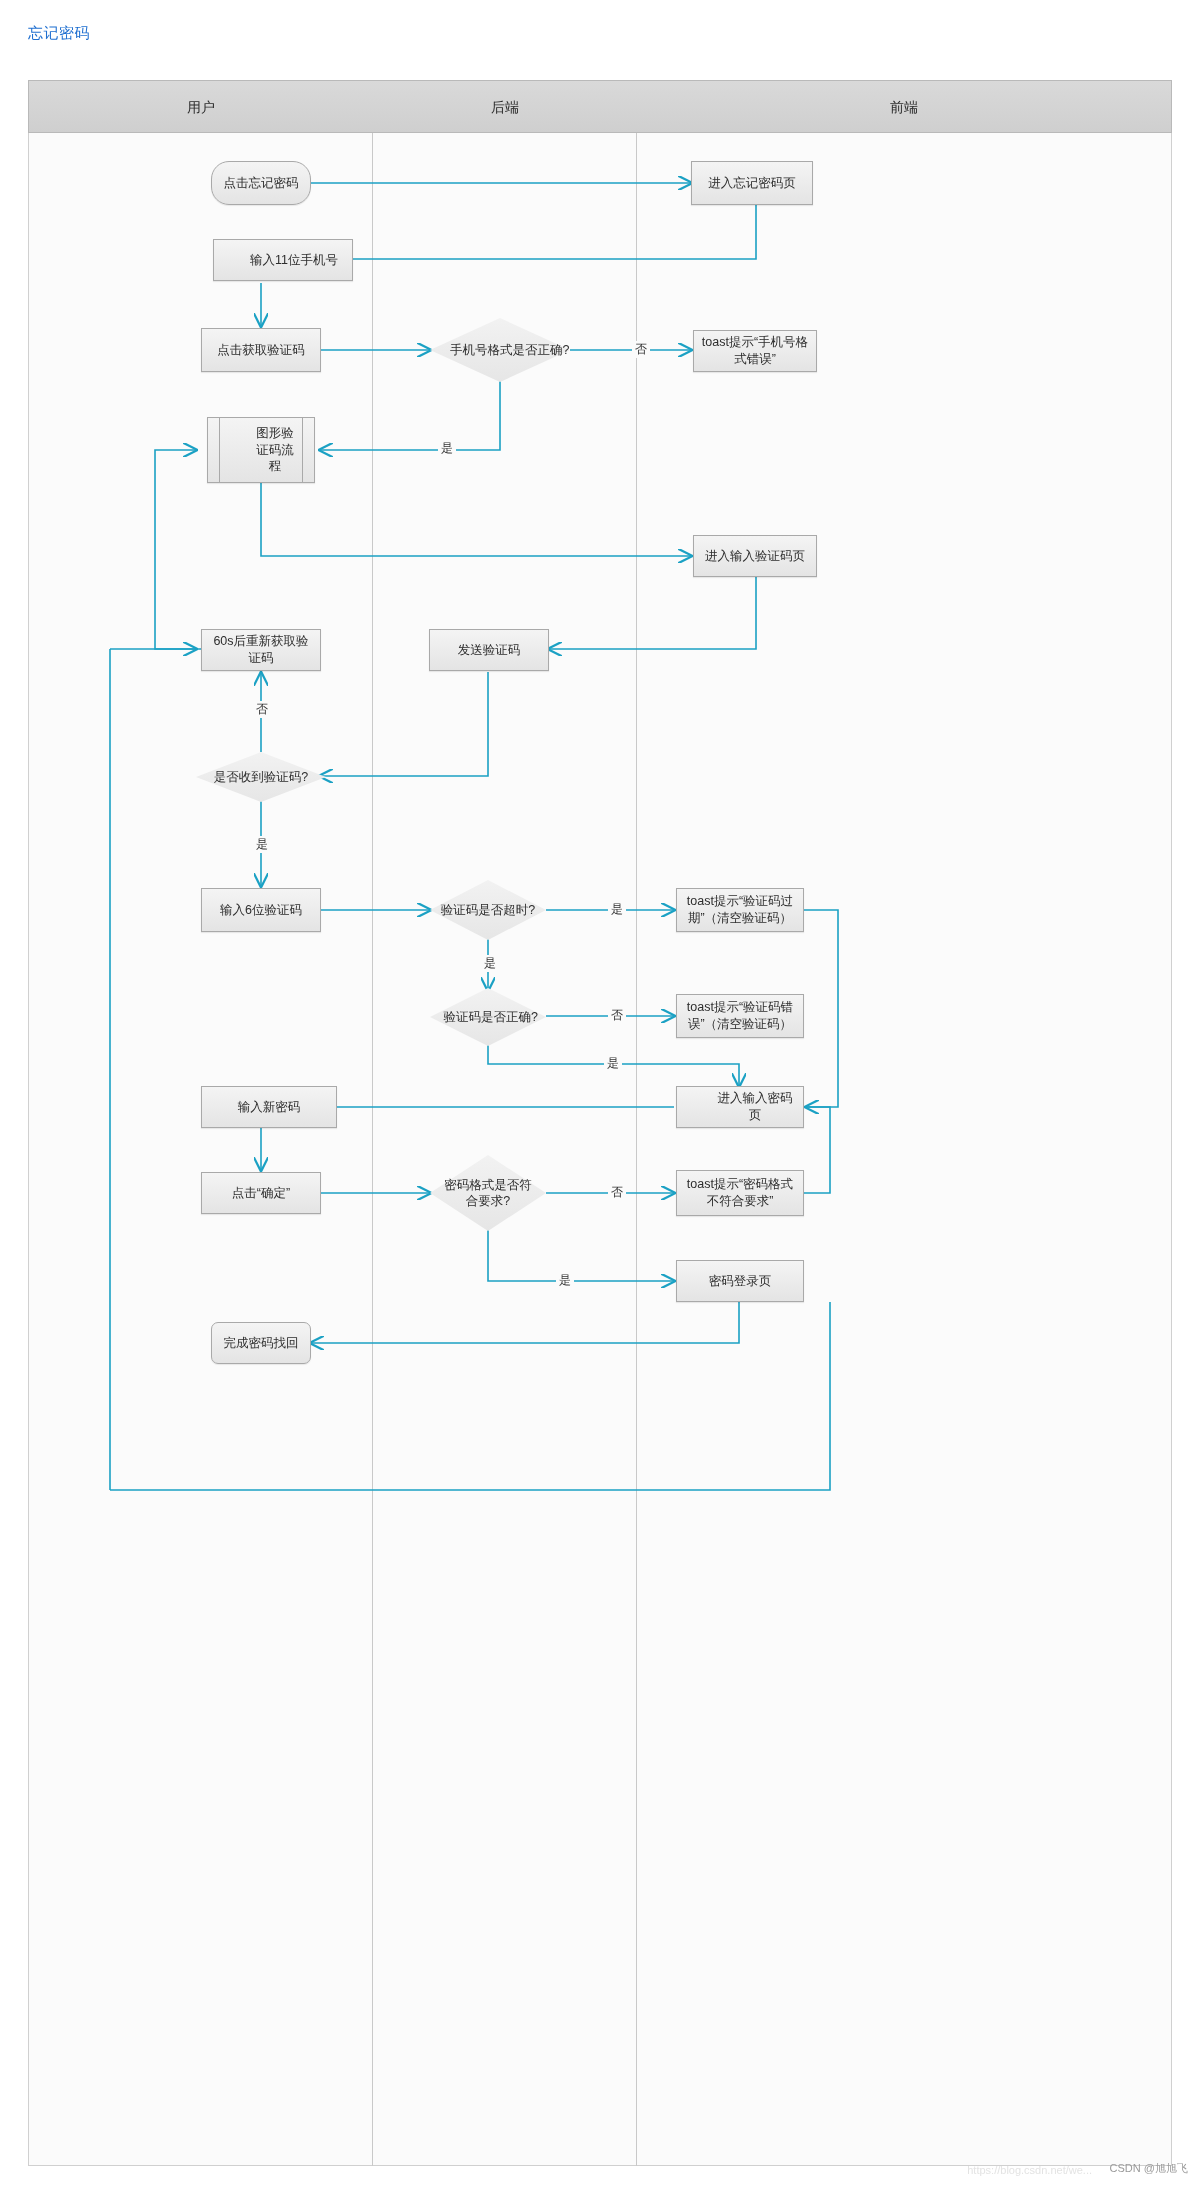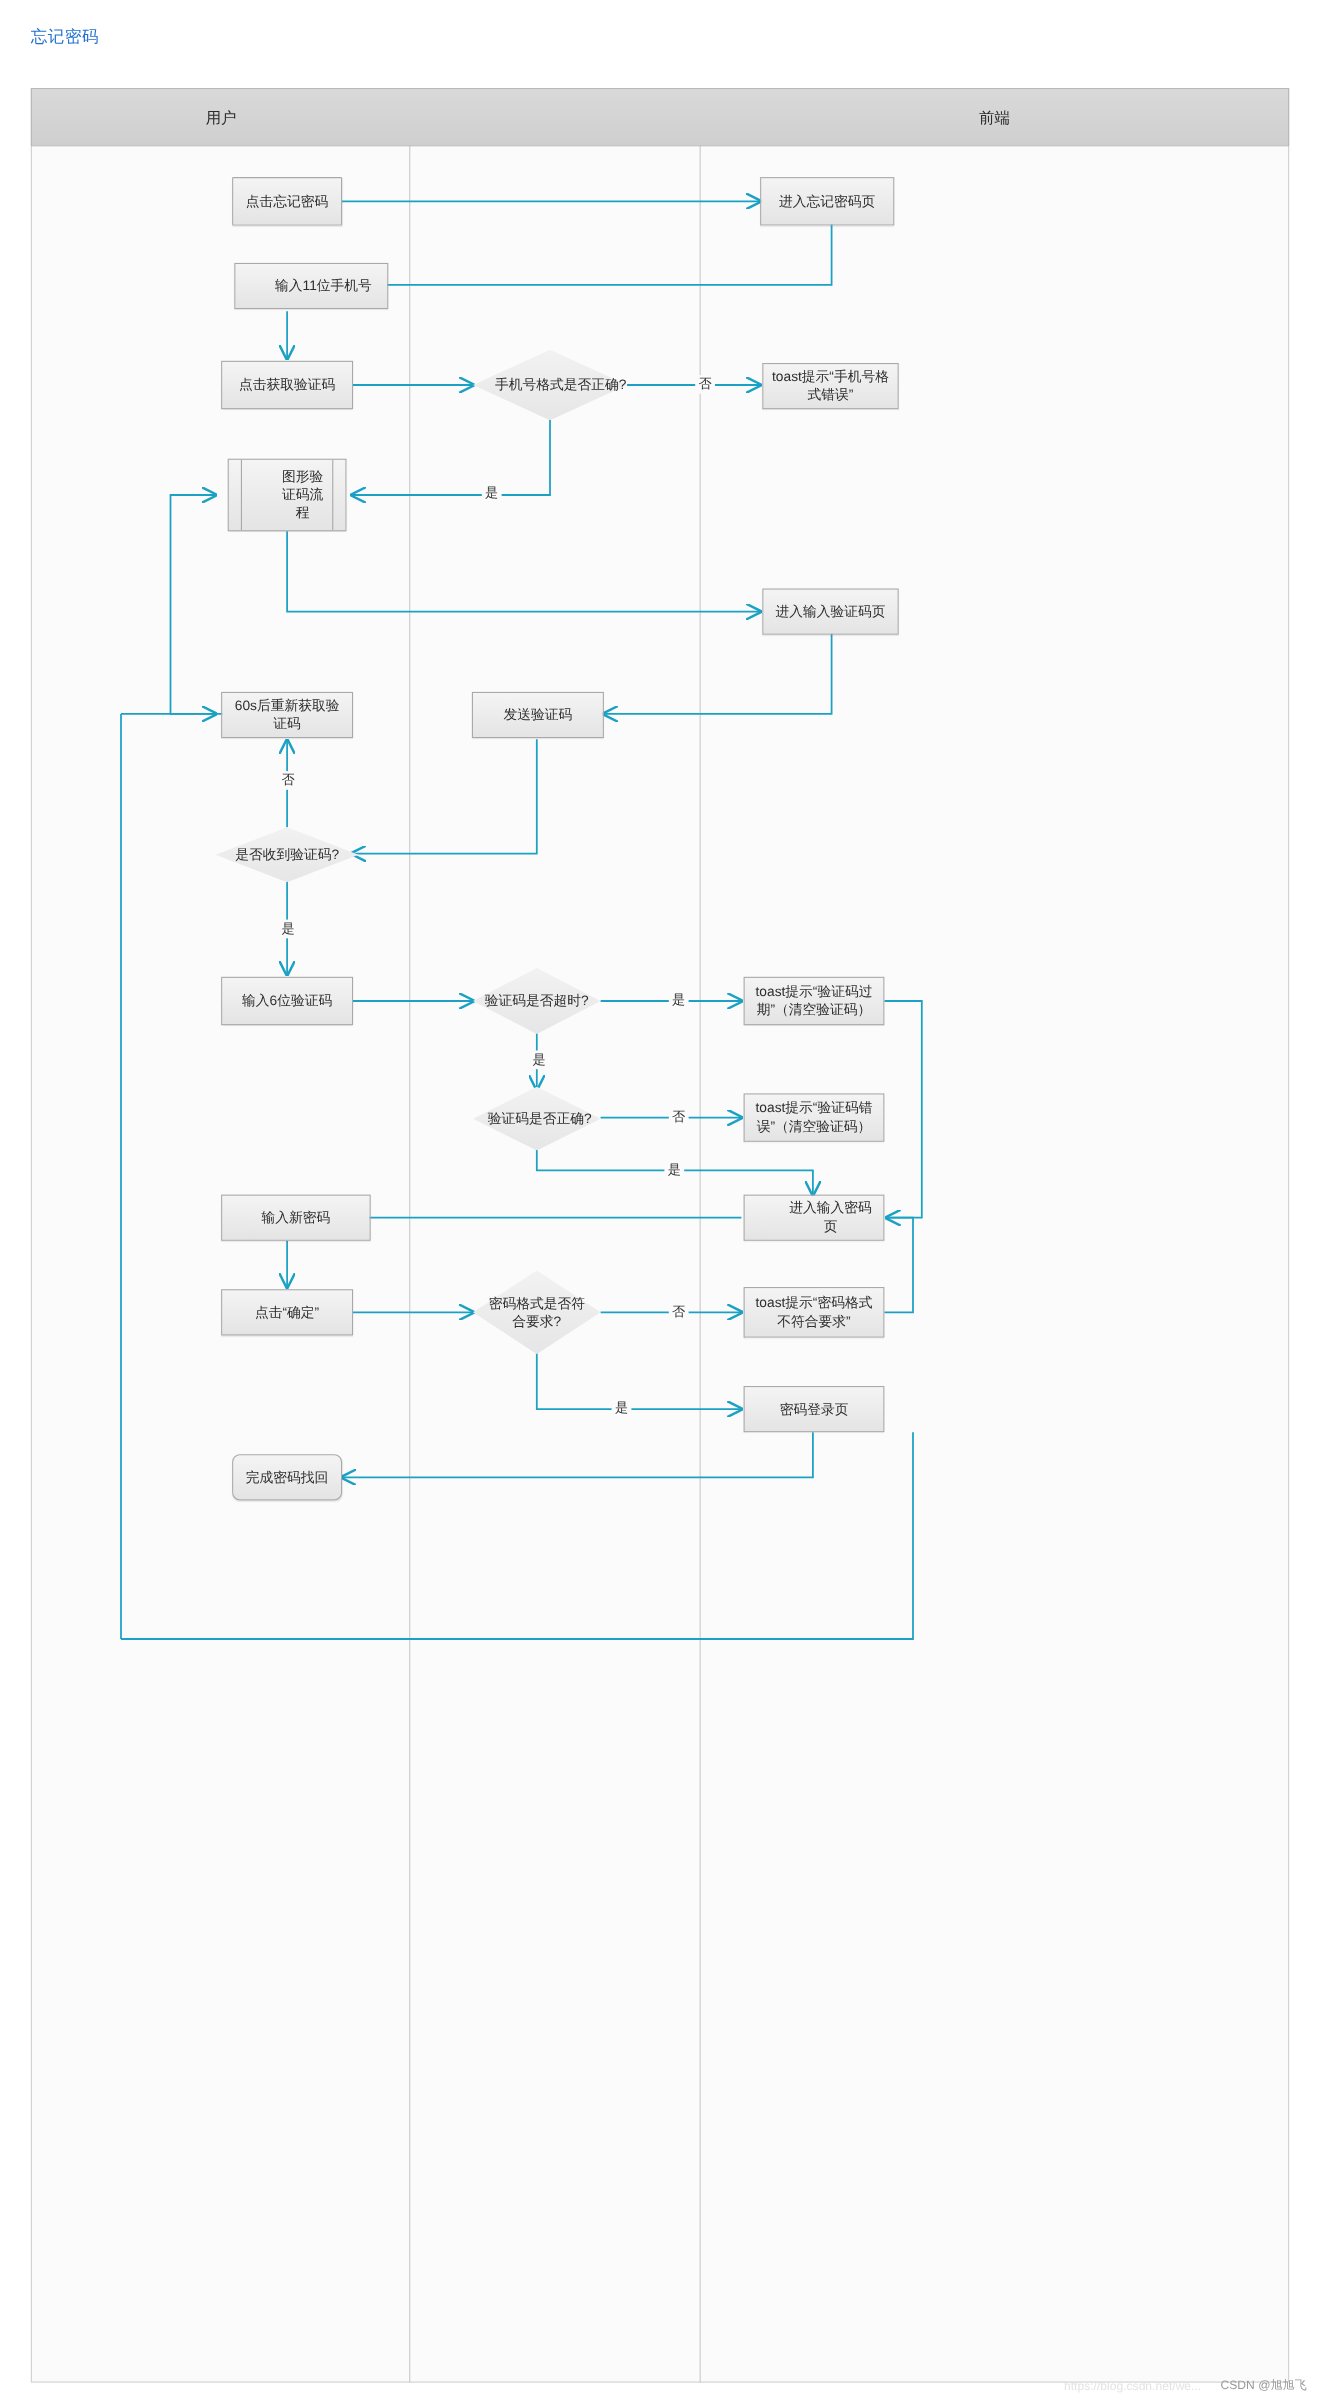"后端" div.lane-title { html: none -> <div>后端</div> }
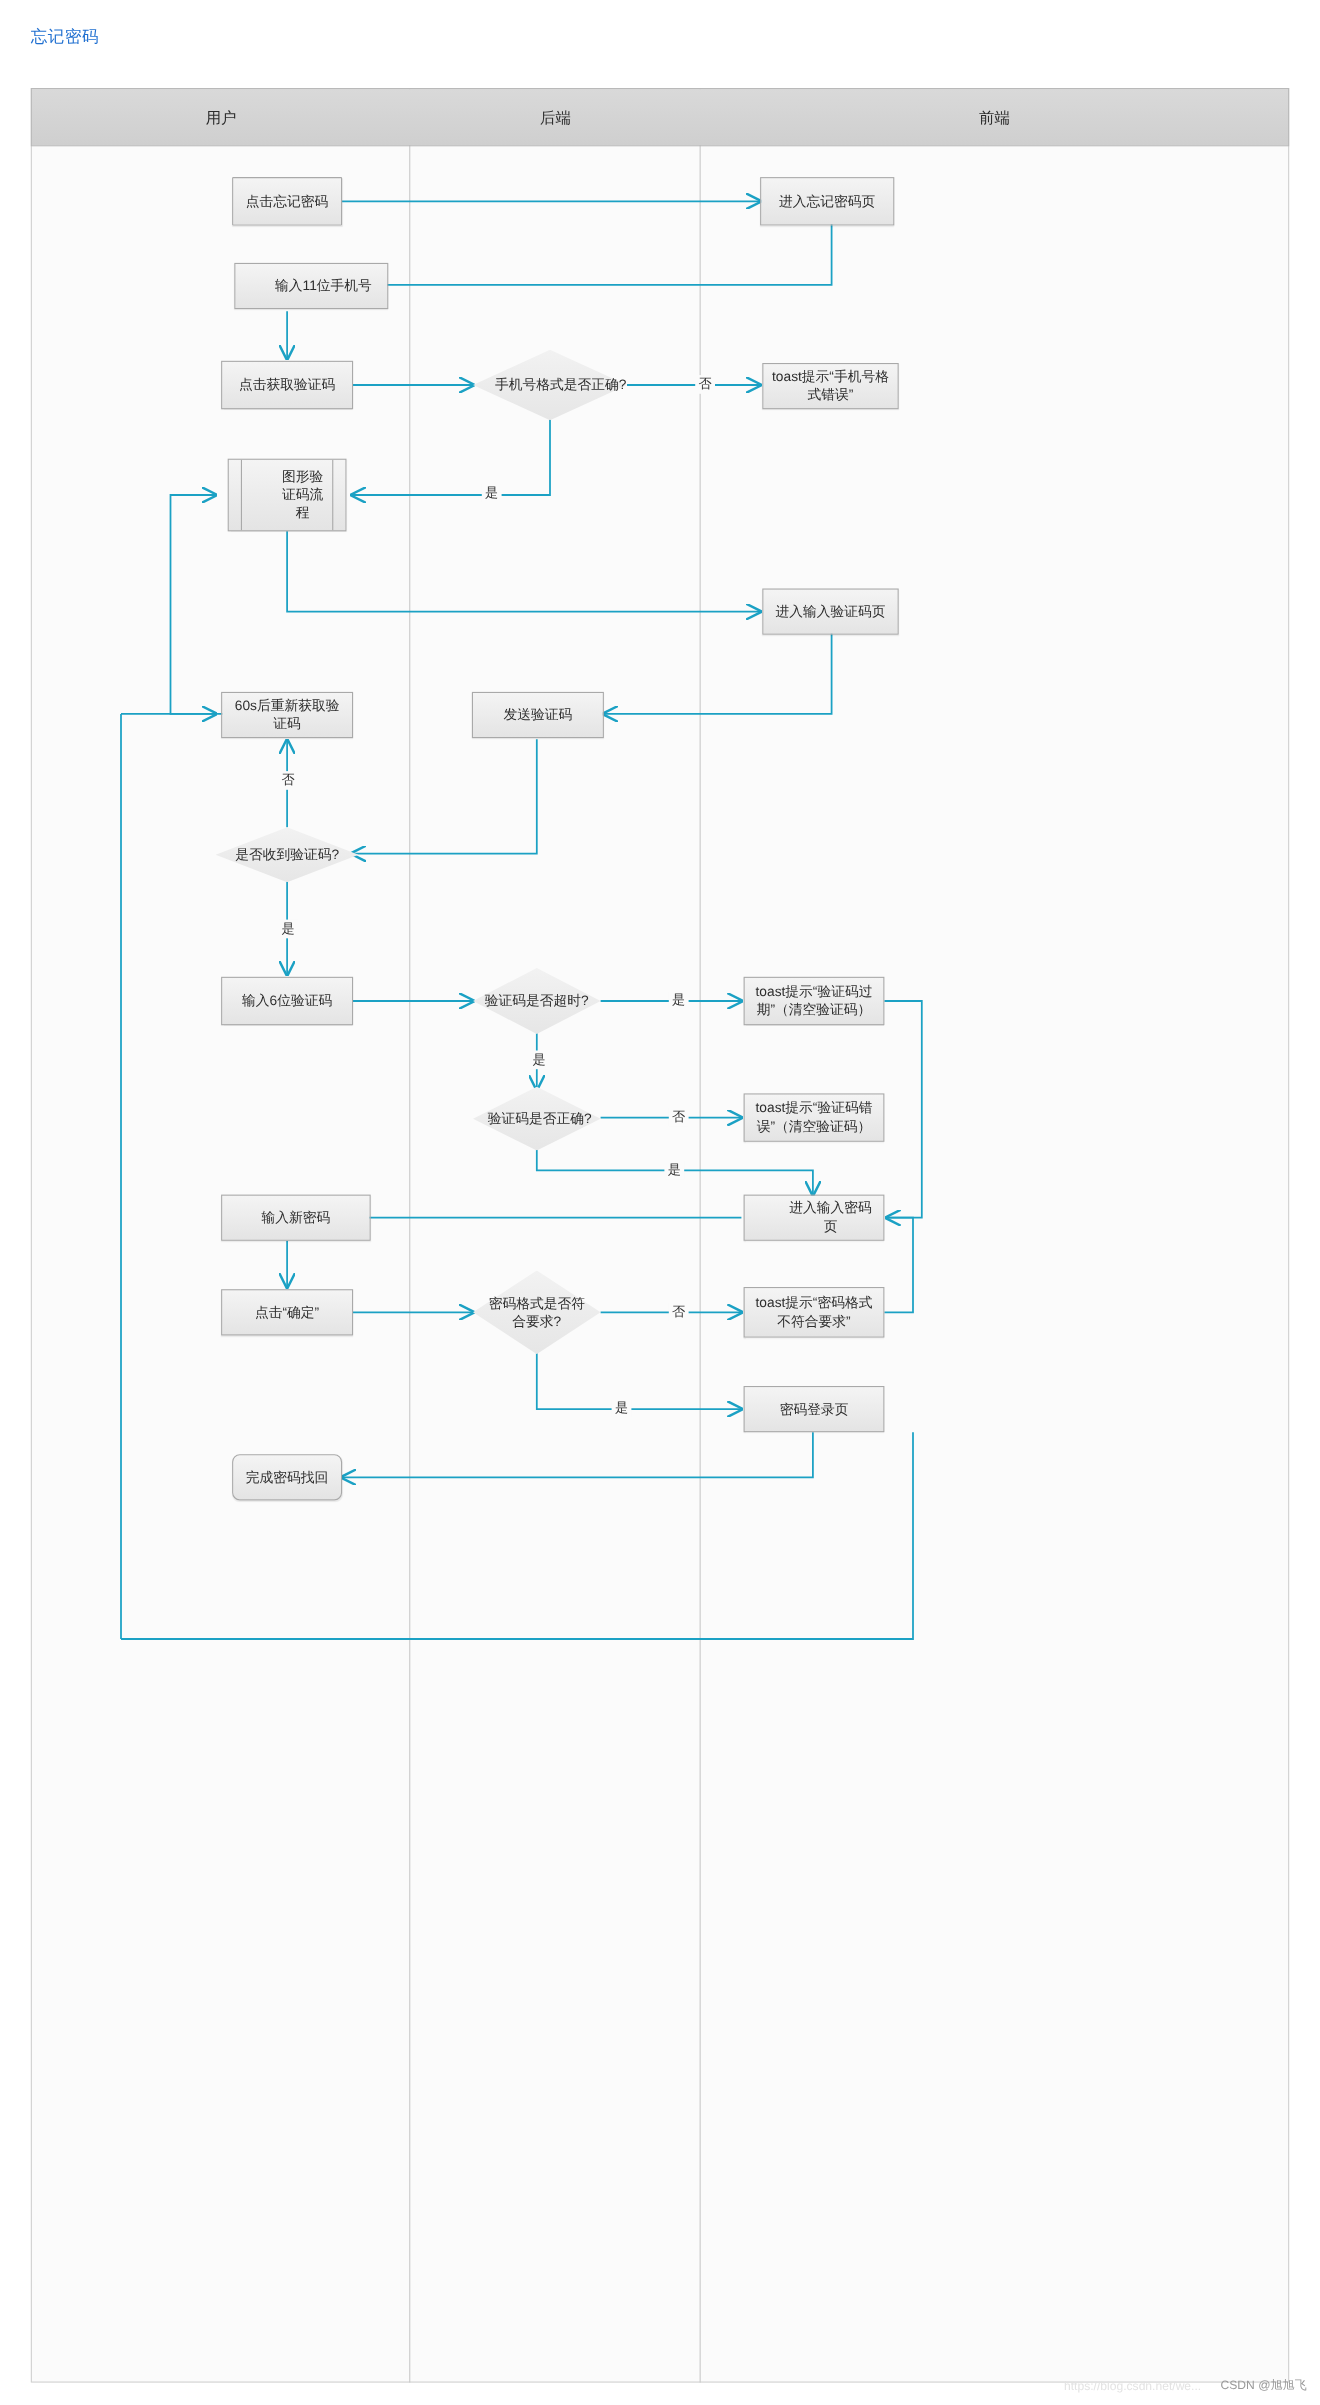"点击忘记密码" .node.round { border-radius: 1px -> 18px }
